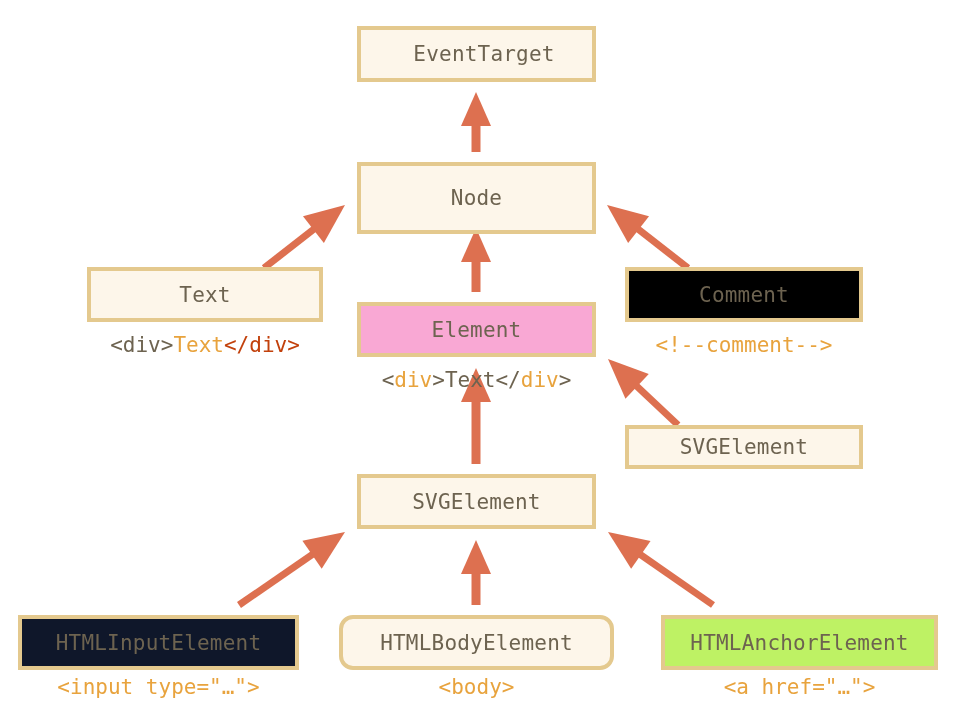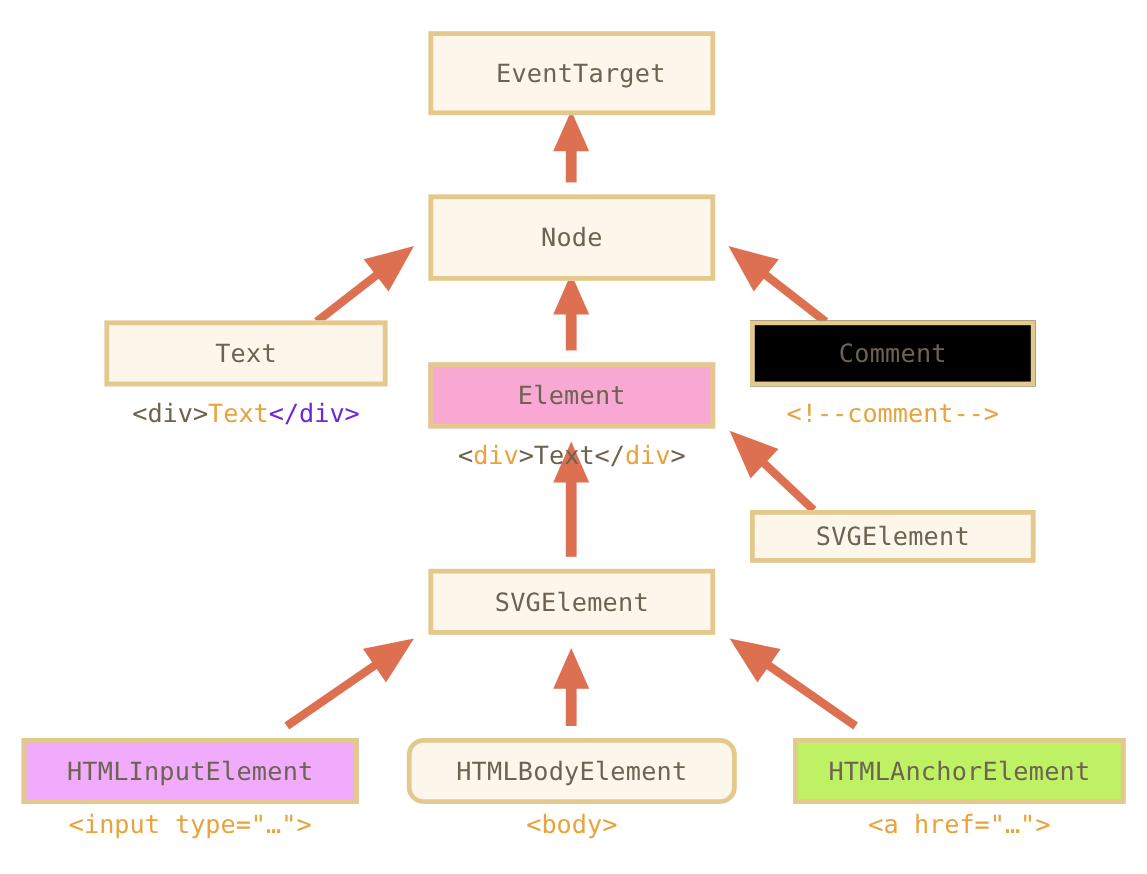"EventTarget" div.node-box { height: 70px -> 56px }
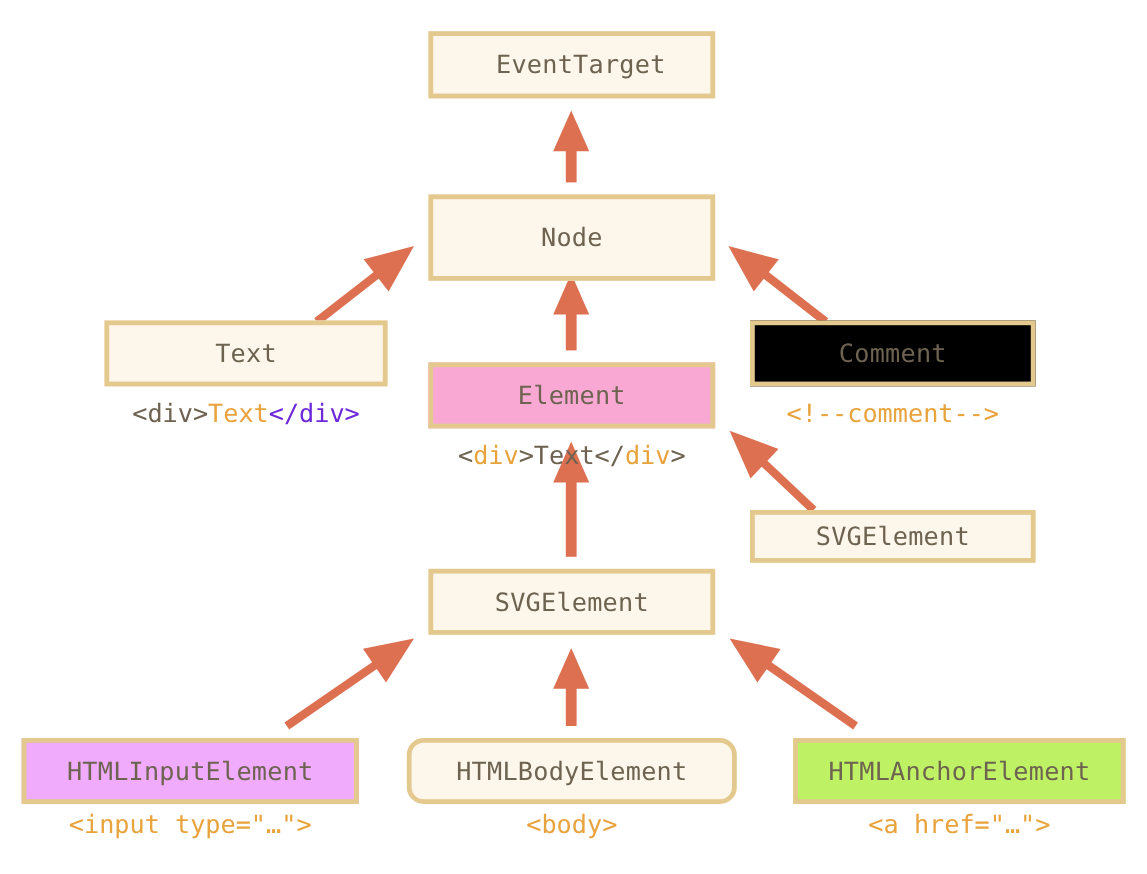"</div>" span.tag-plain { color: #6d28d9 -> #c2410c }
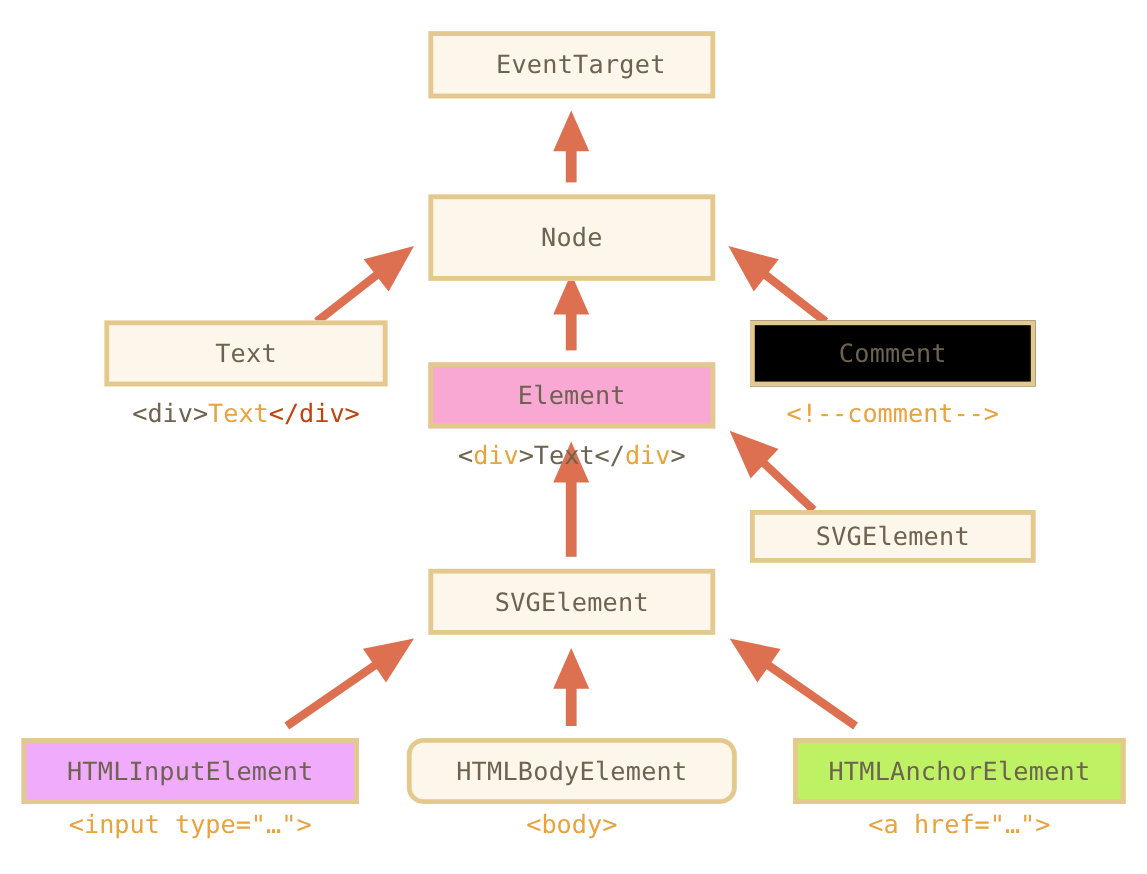"HTMLInputElement" div.node-box { background: #f0abfc -> #0f172a }
